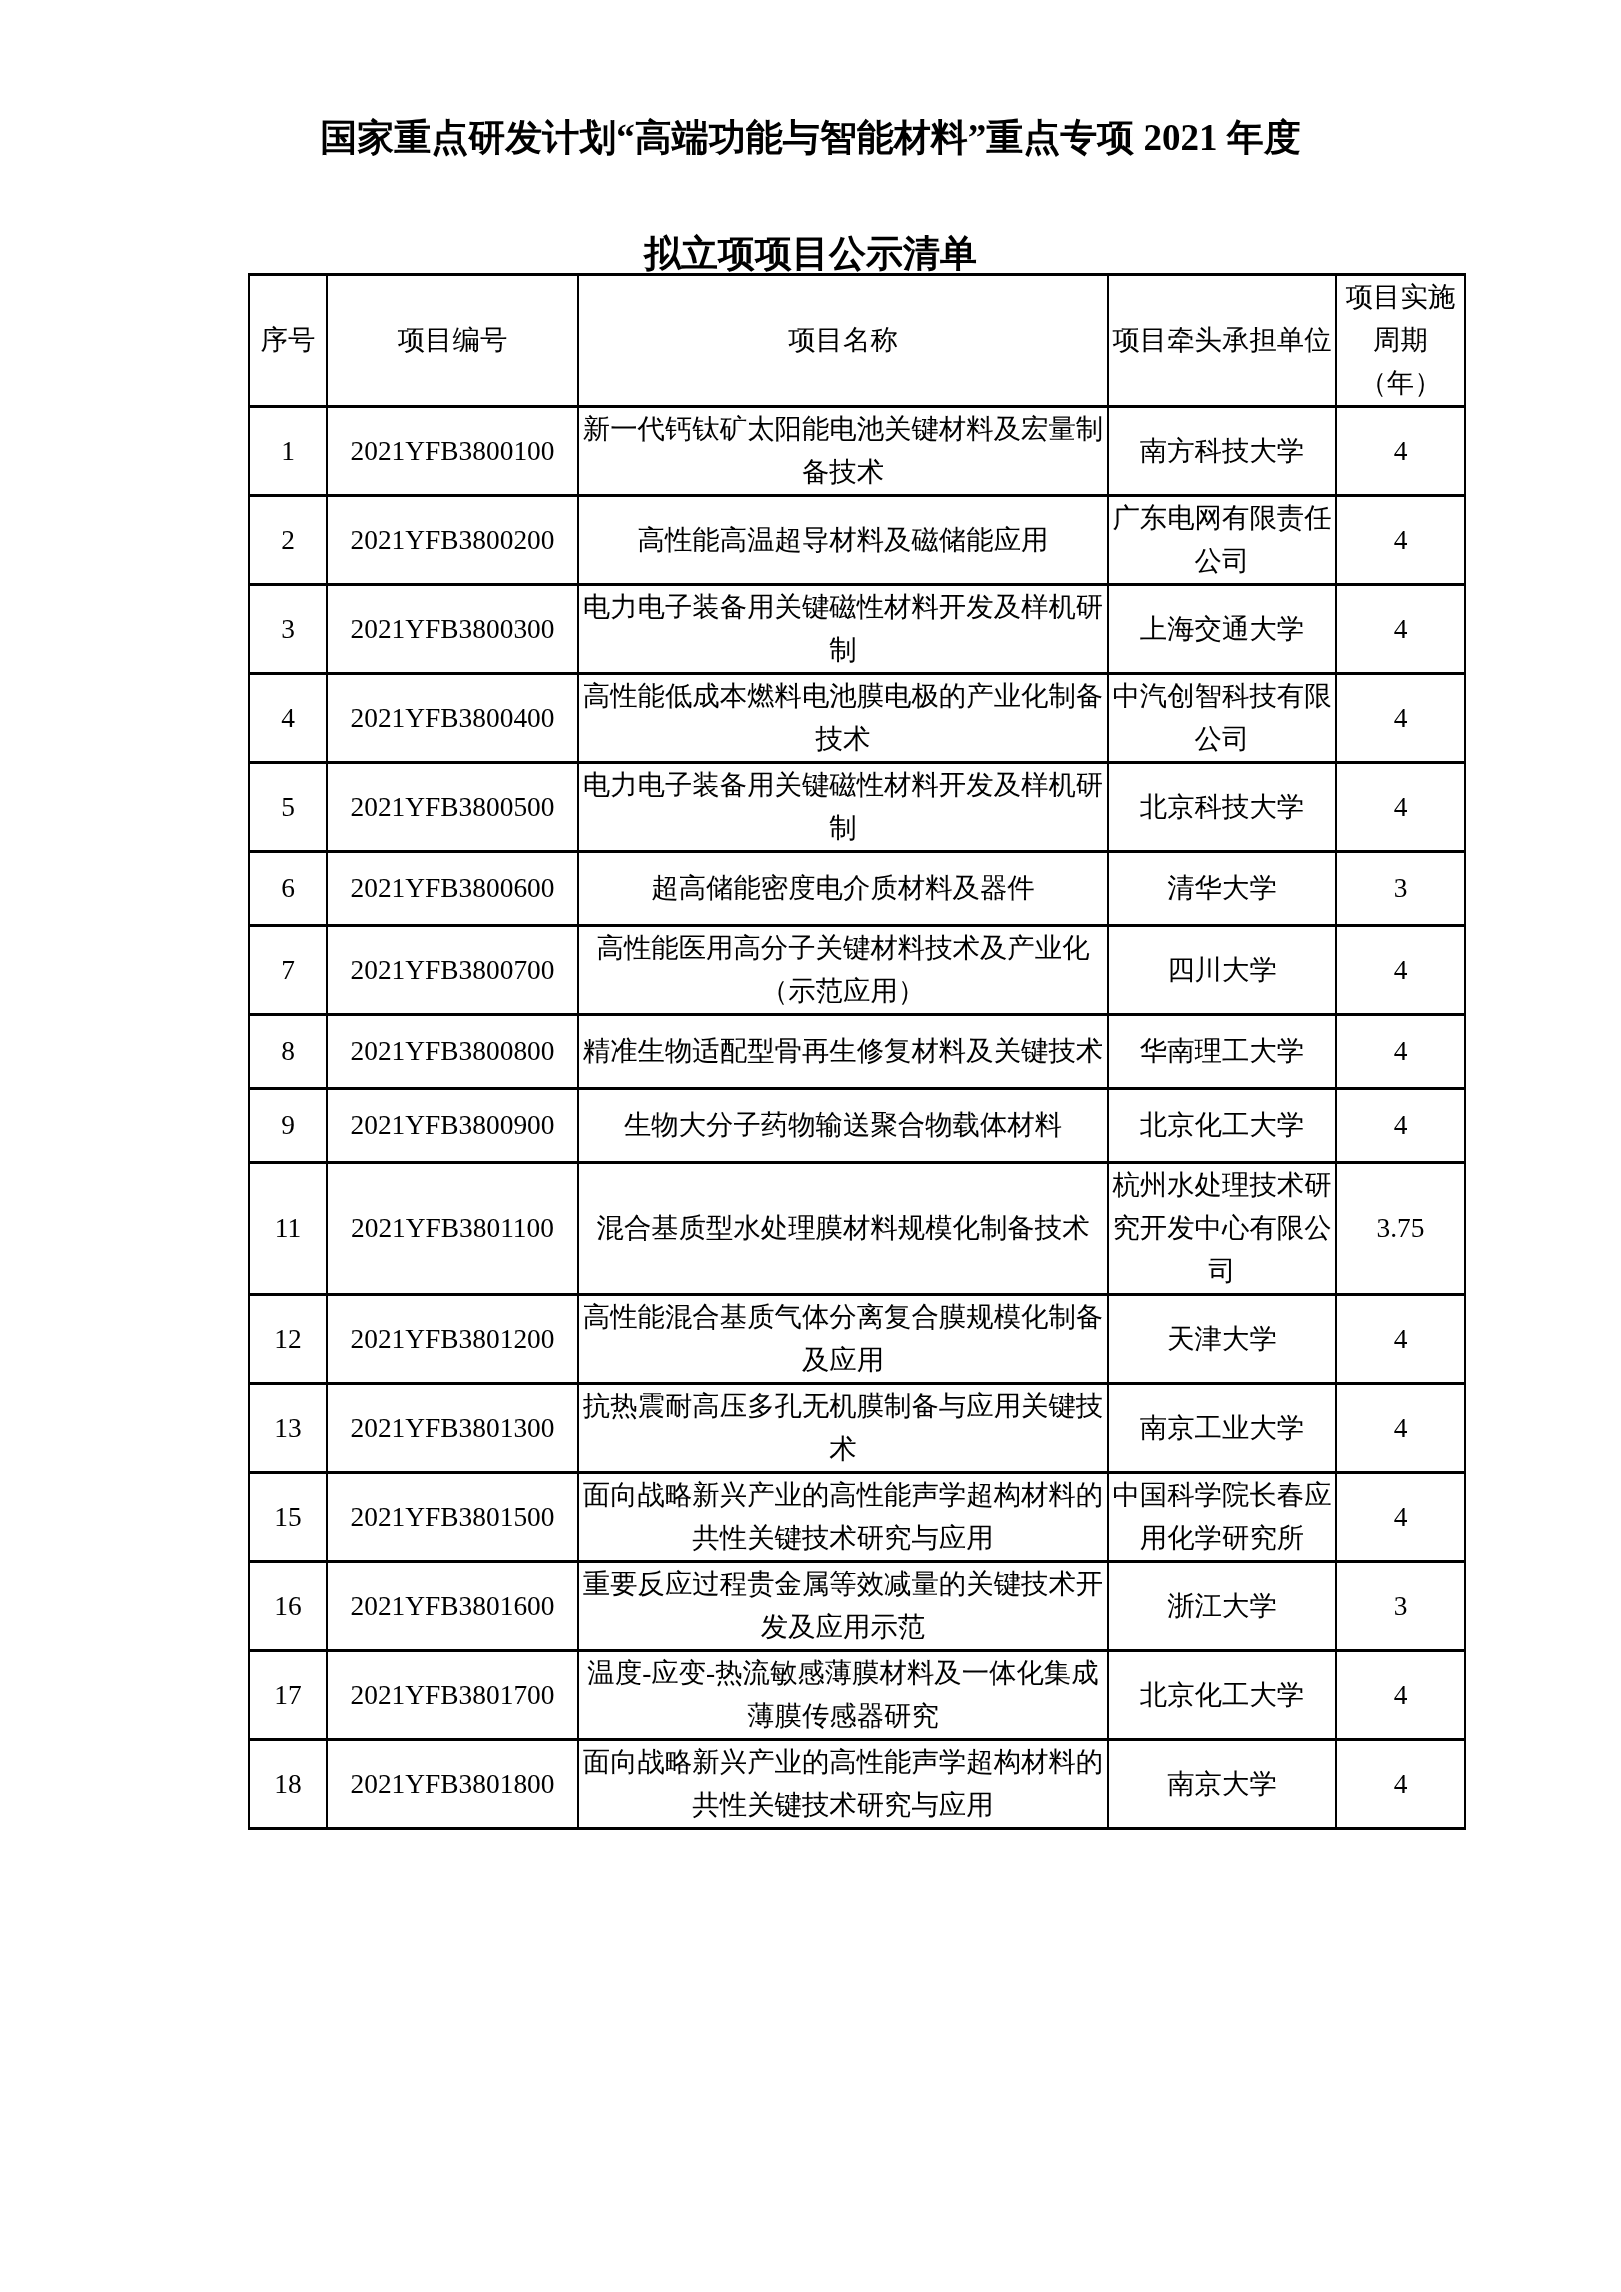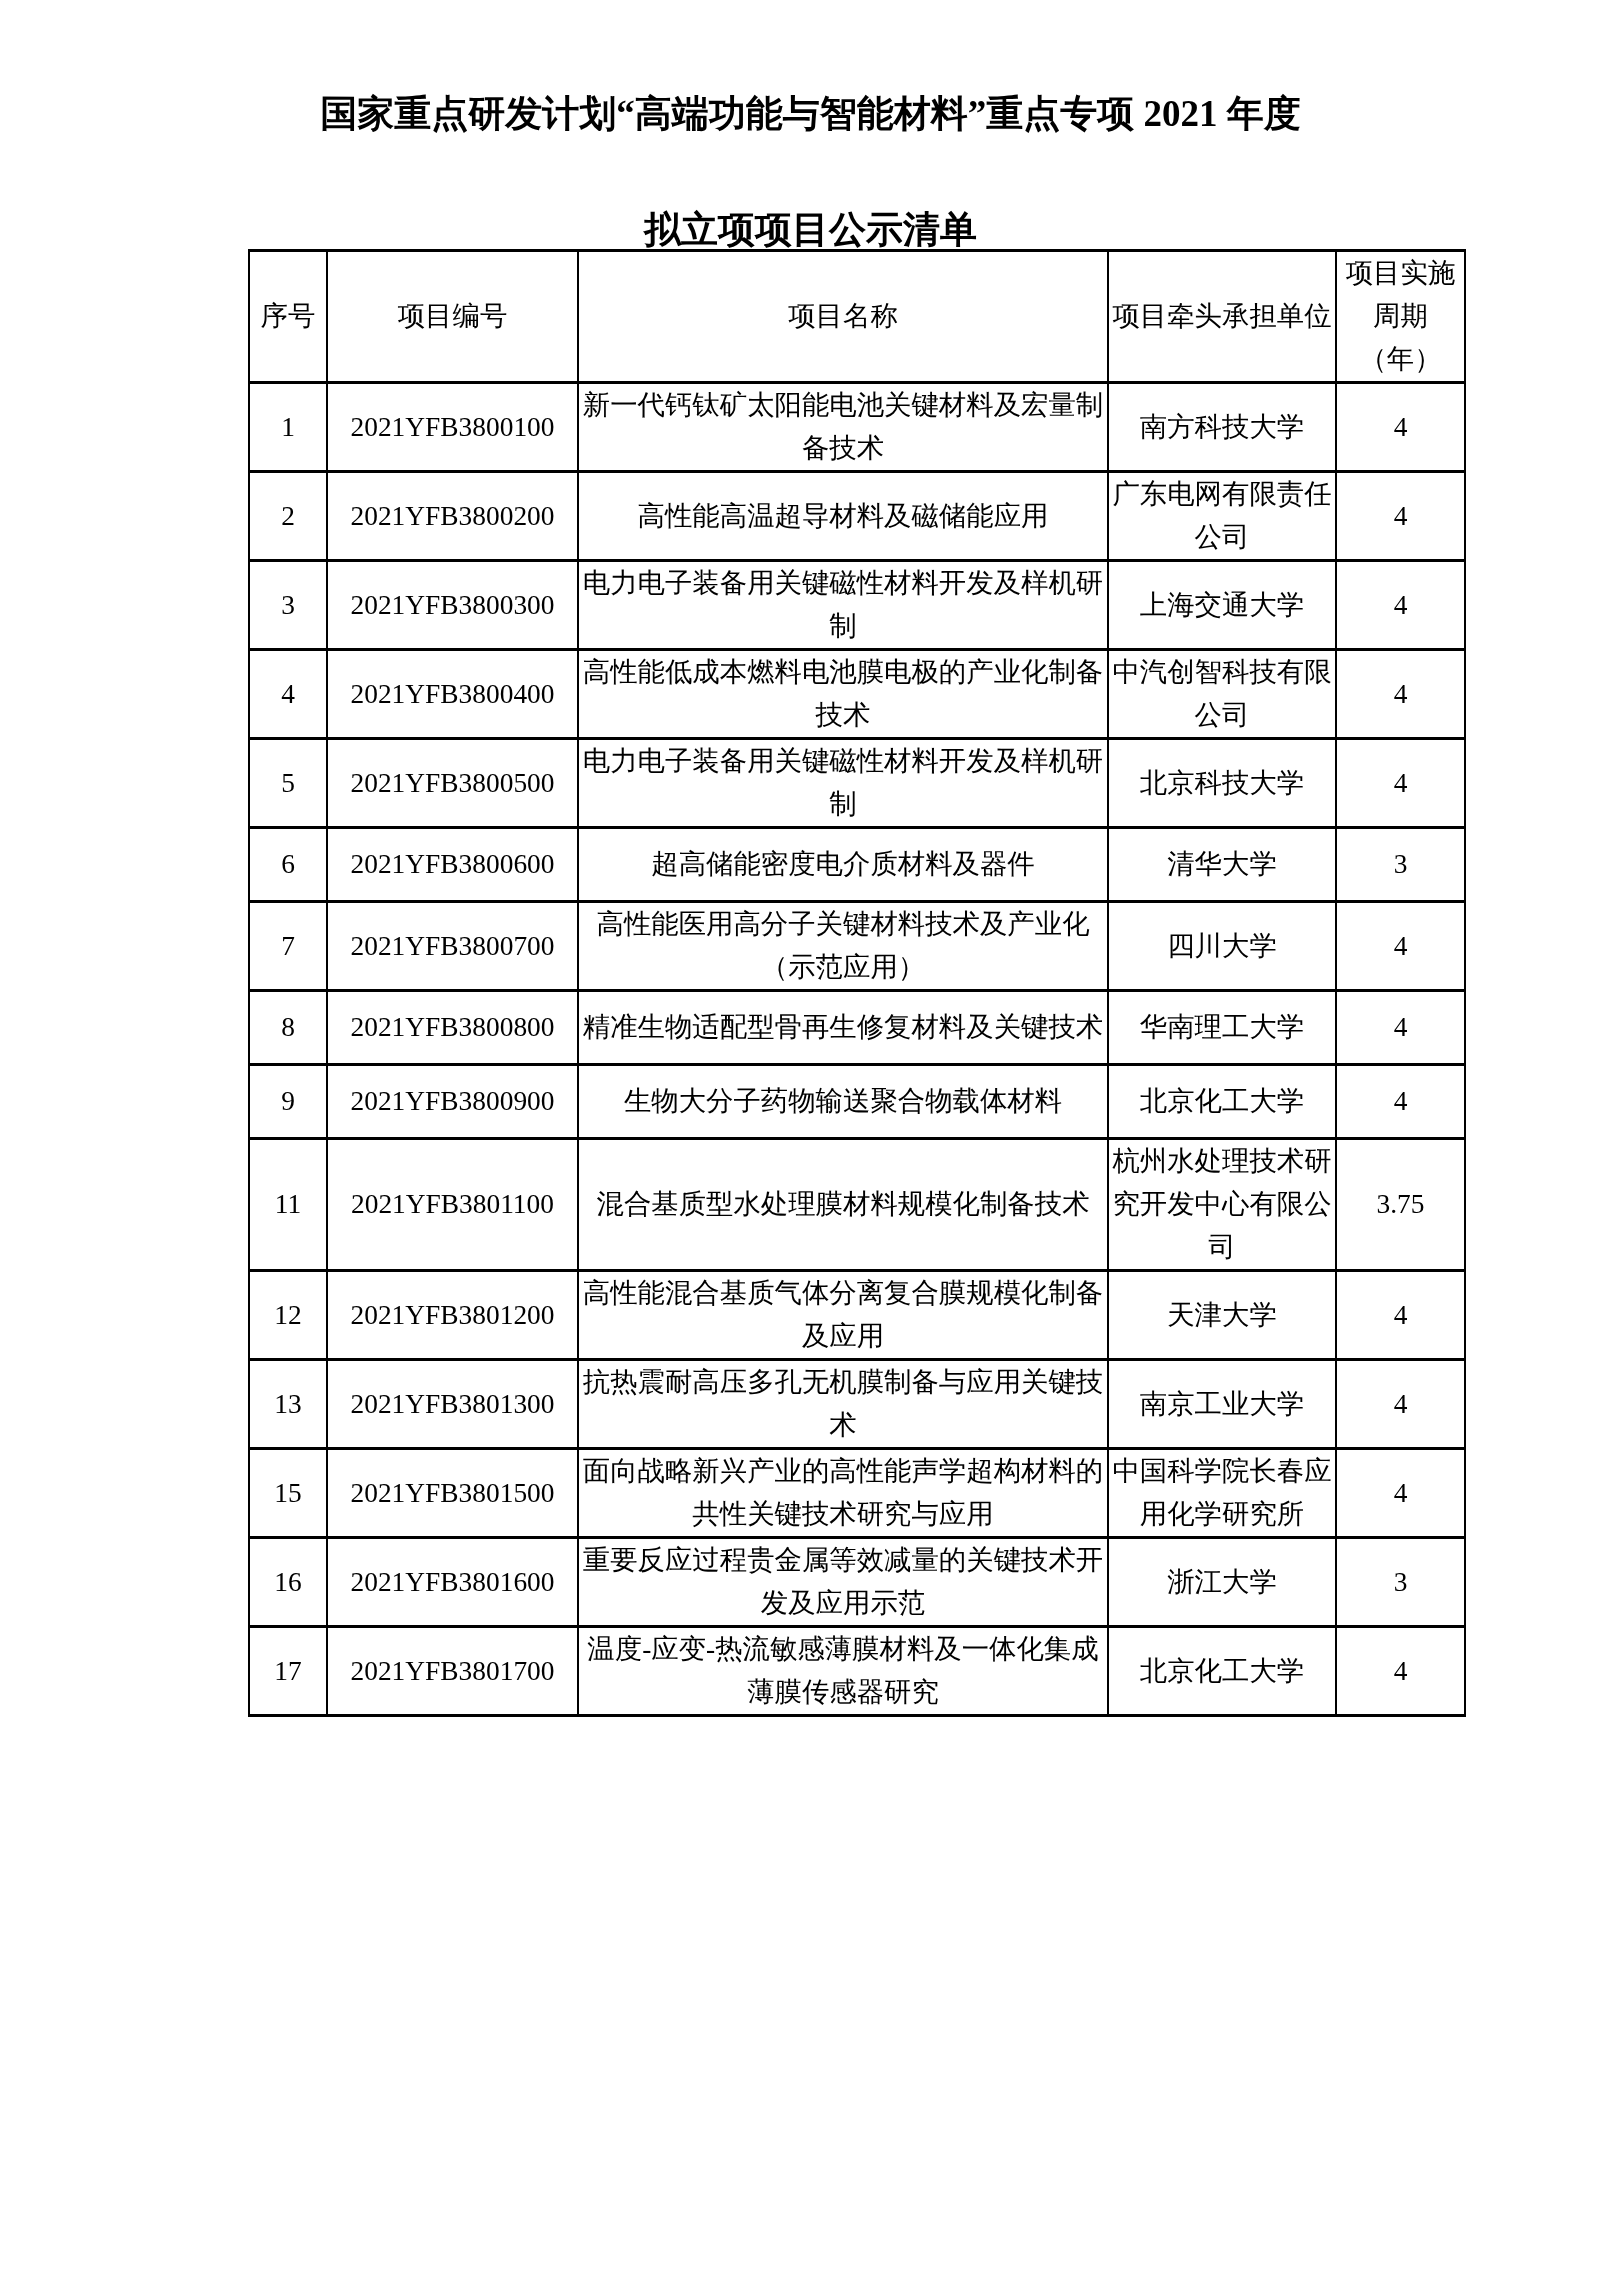"国家重点研发计划“高端功能与智能材料”重点专项 2021 年度" .page { padding-top: 94px -> 118px }
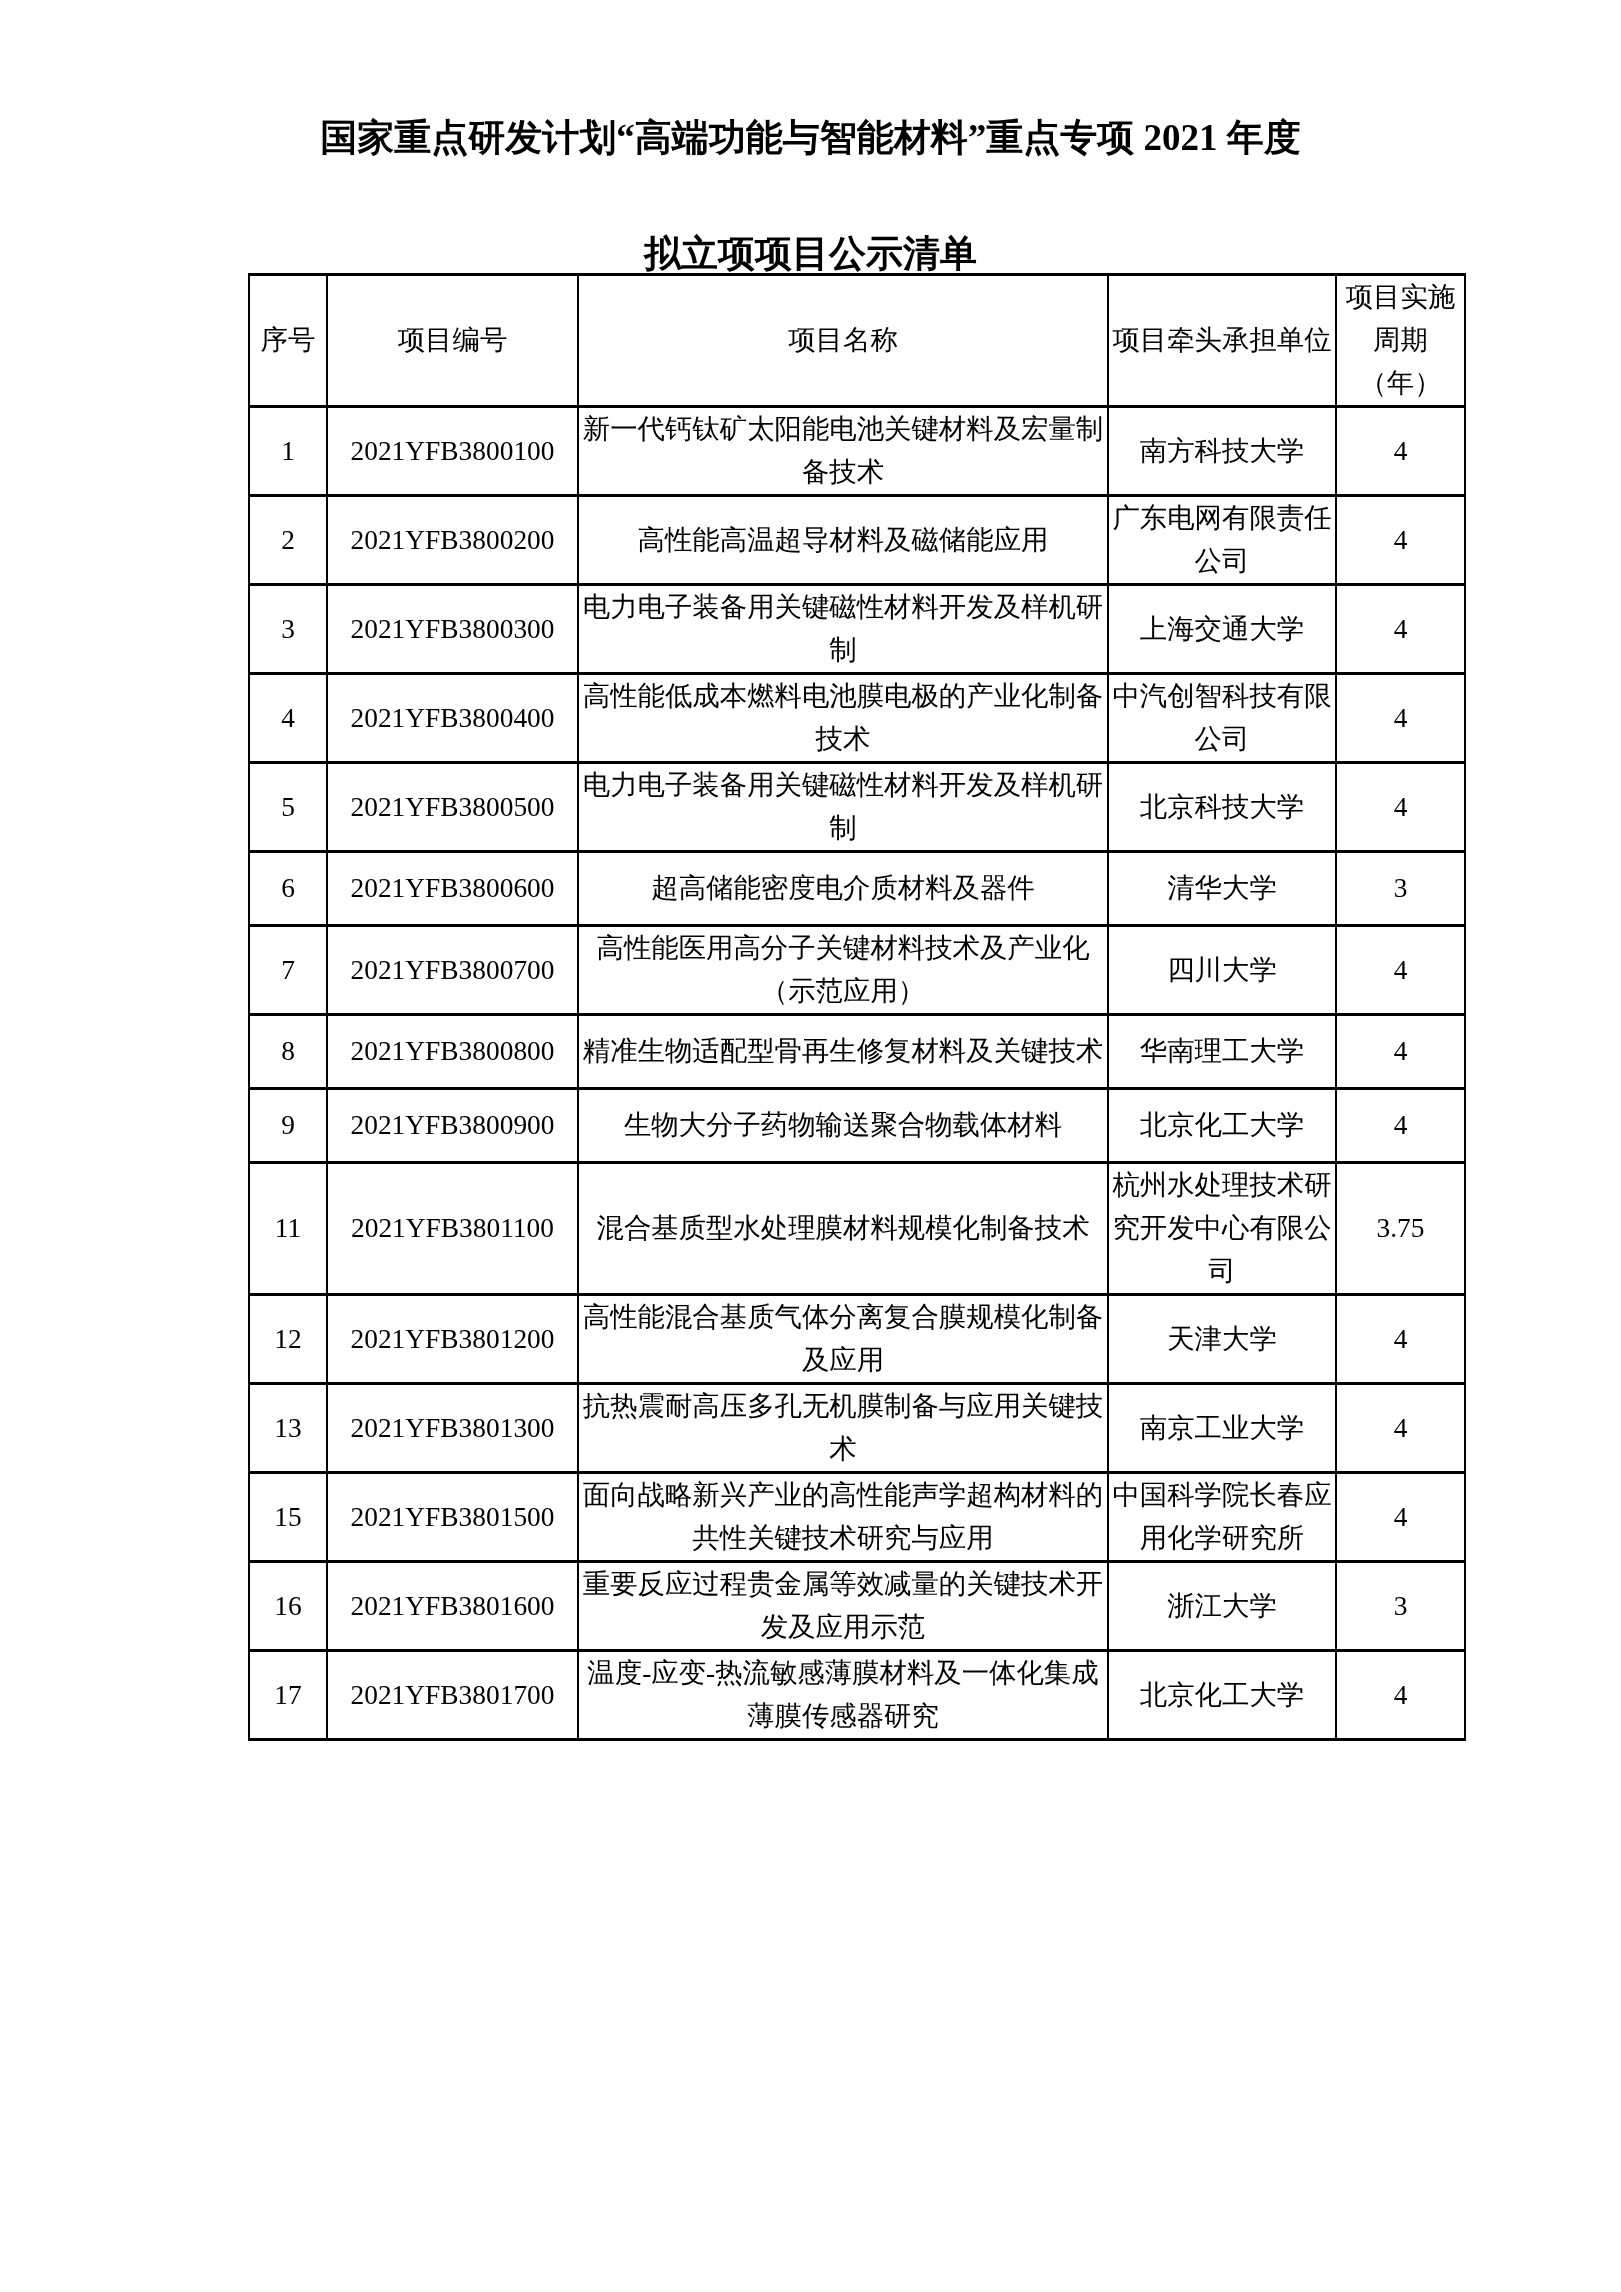"18" tr { html: none -> <tr> <td>18</td> <td>2021YFB3801800</td> <td>面向战略新兴产业的高性能声学超构材料的共性关键技术研究与应用</td> <td>南京大学</td> <td>4</td> </tr> }
